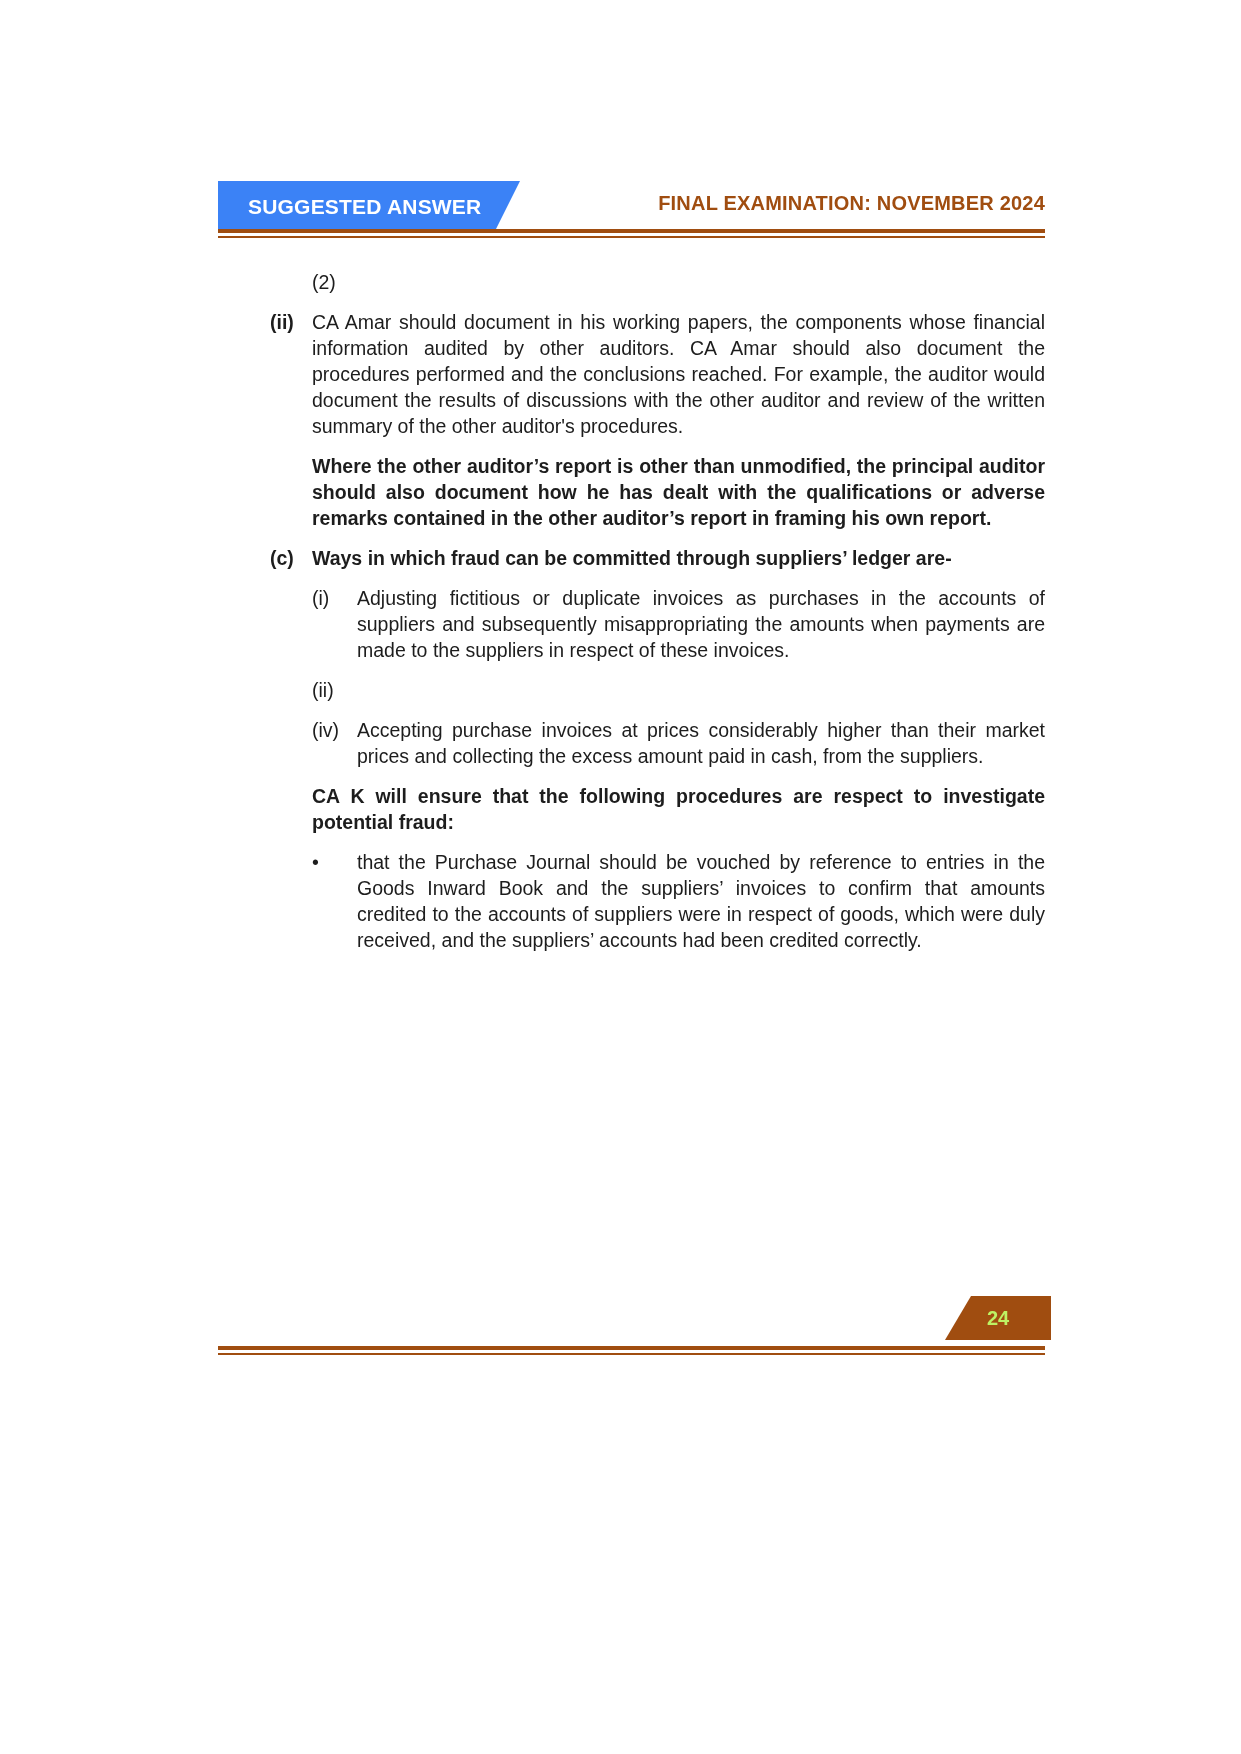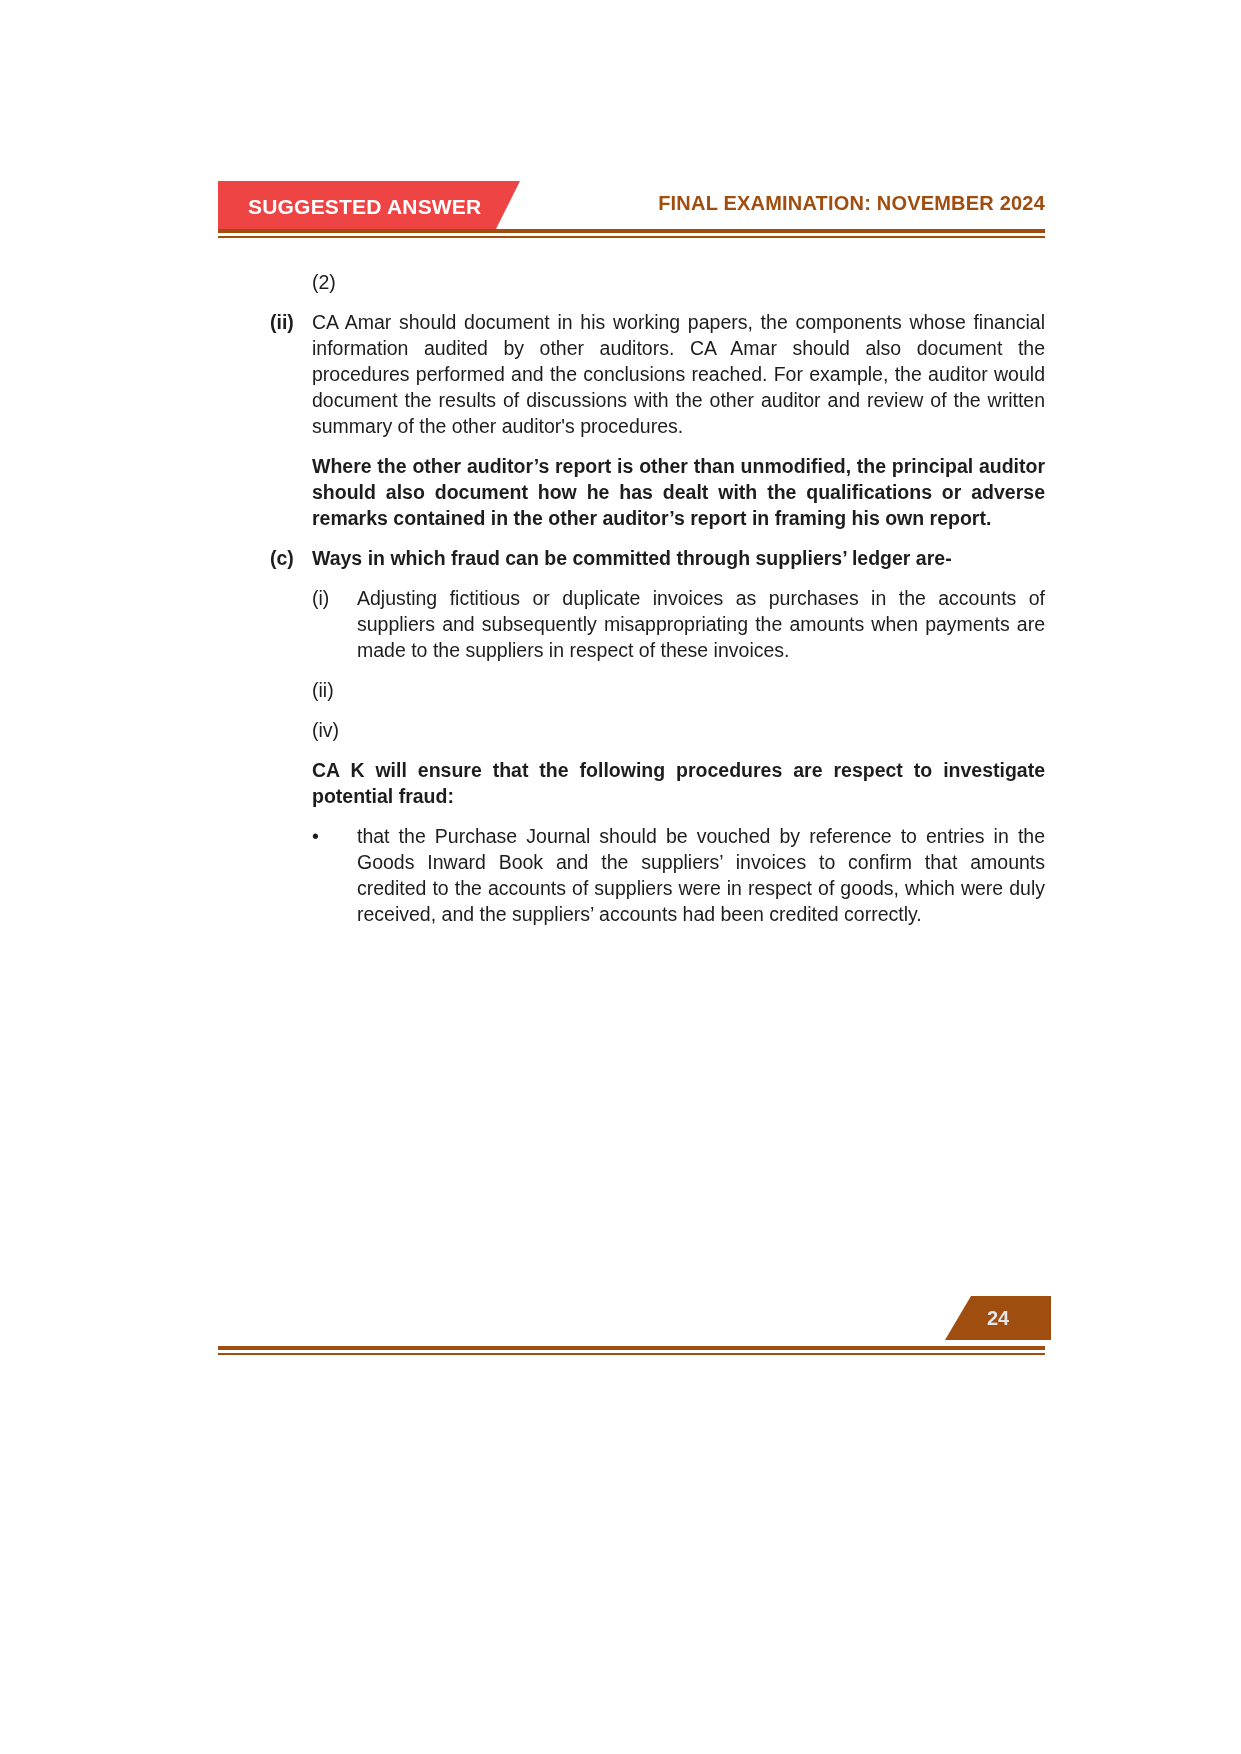"SUGGESTED ANSWER" .banner { background: #ef4444 -> #3b82f6 }
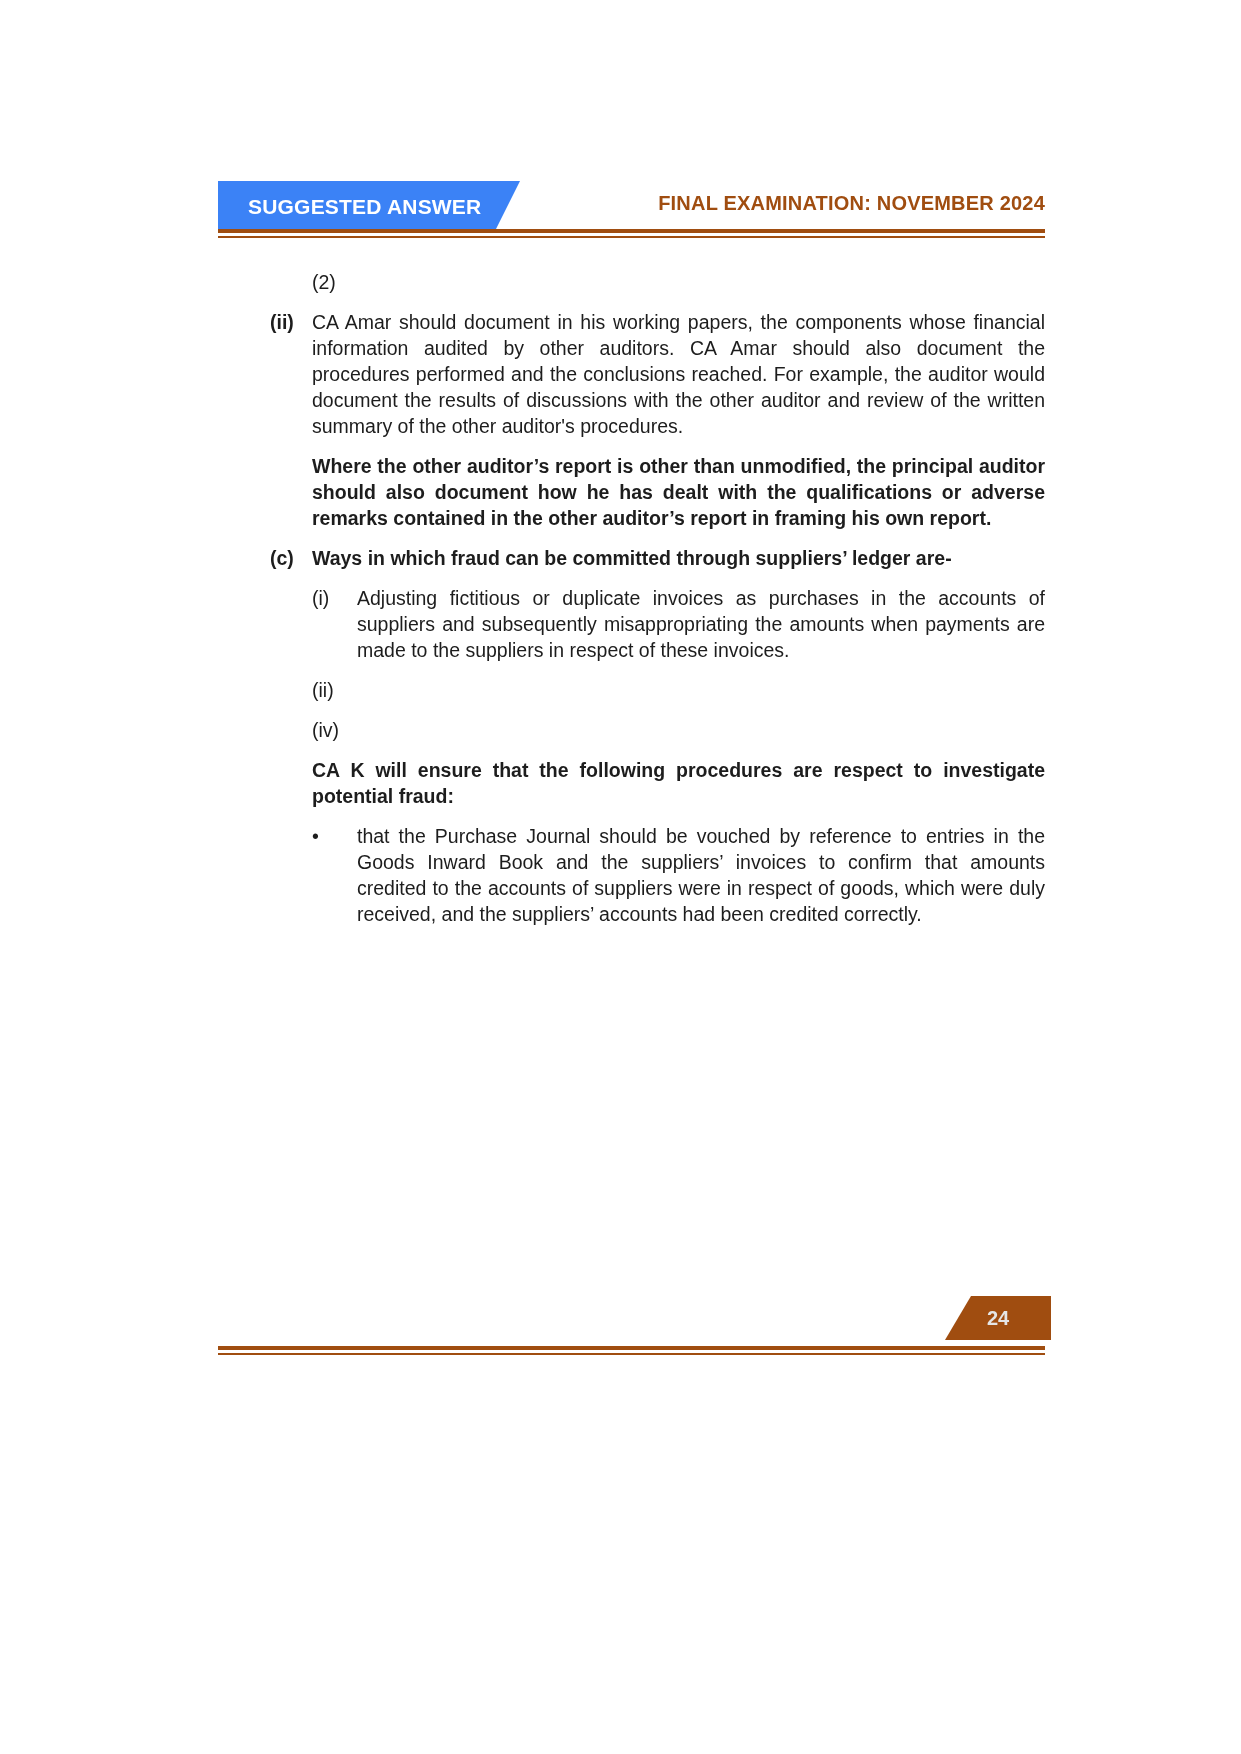"Accepting purchase invoices at prices" div.txt { html: none -> <div>Accepting purchase invoices at prices considerably higher than their market prices and collecting the excess amount paid in cash, from the suppliers.</div> }
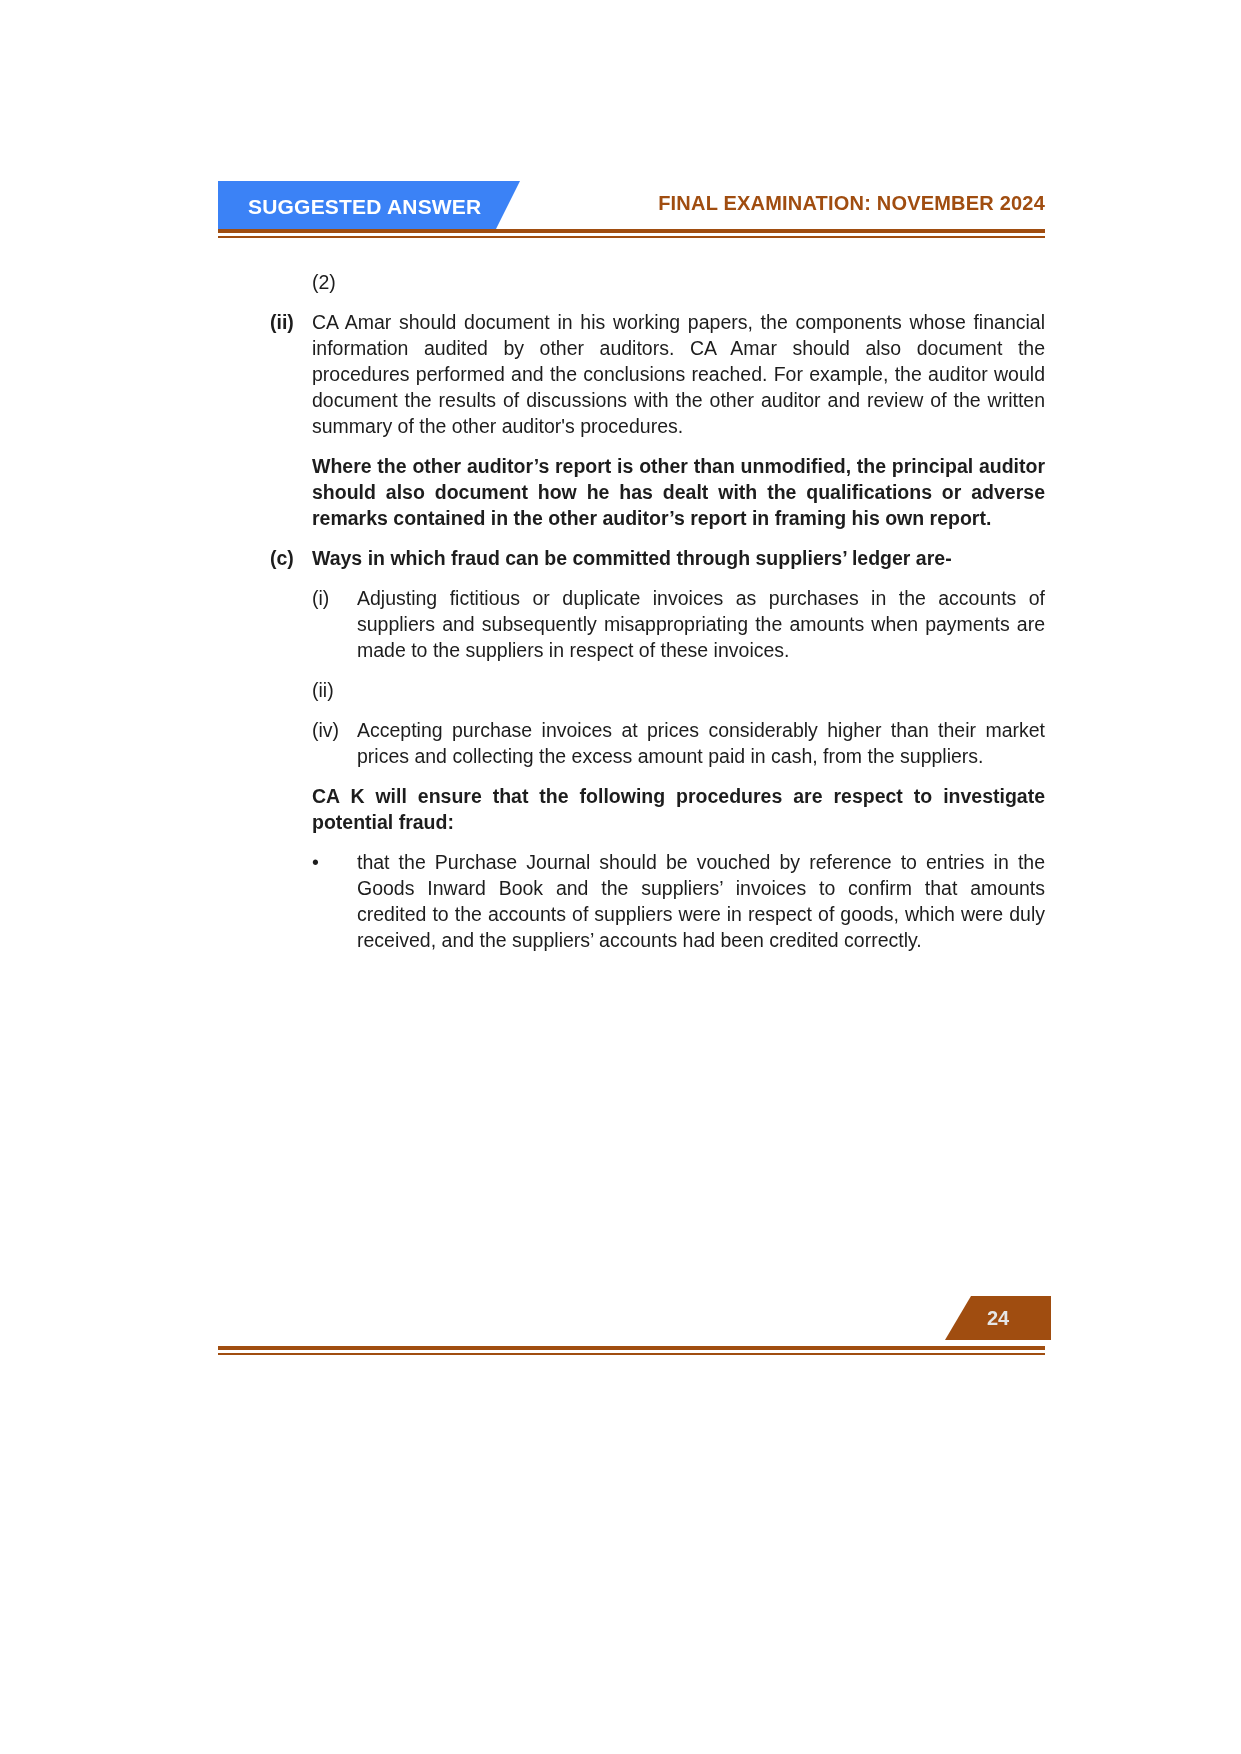"24" .page-badge span { color: #e5e5e5 -> #bef264 }
